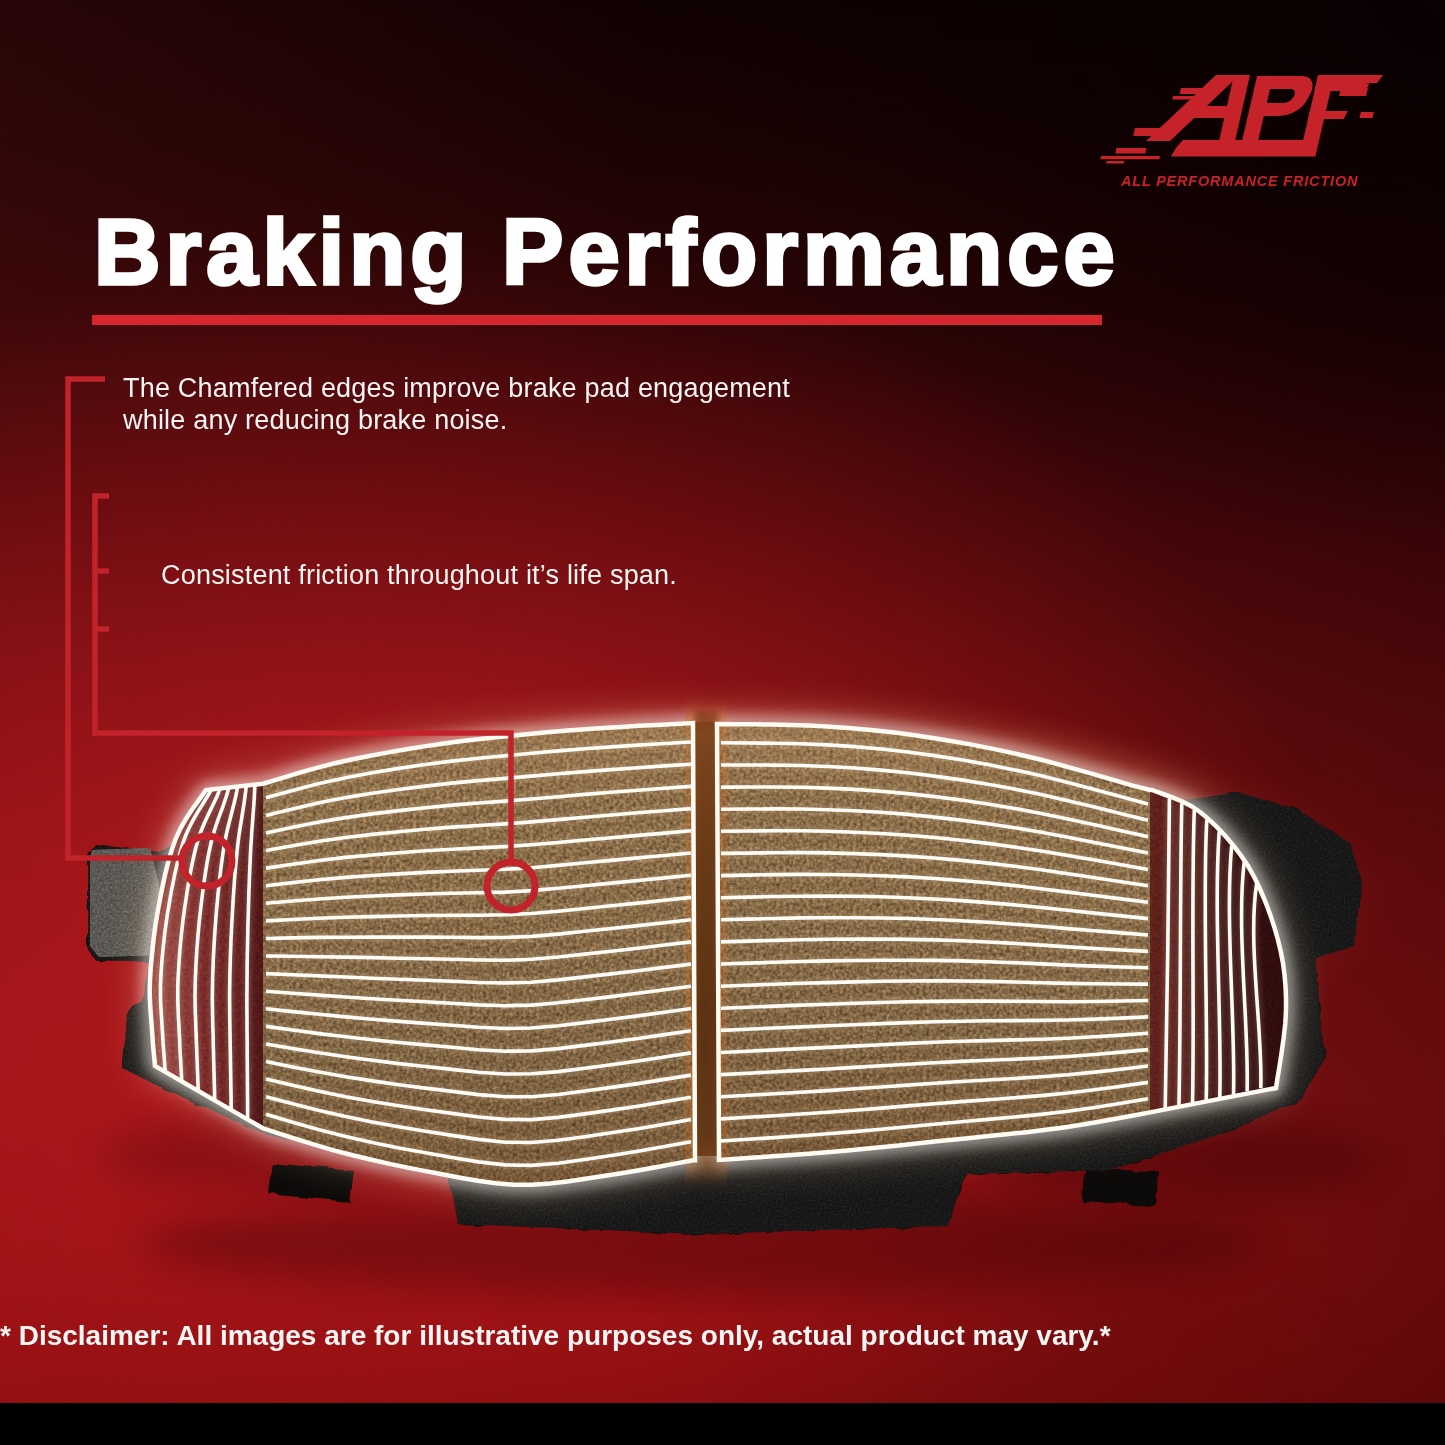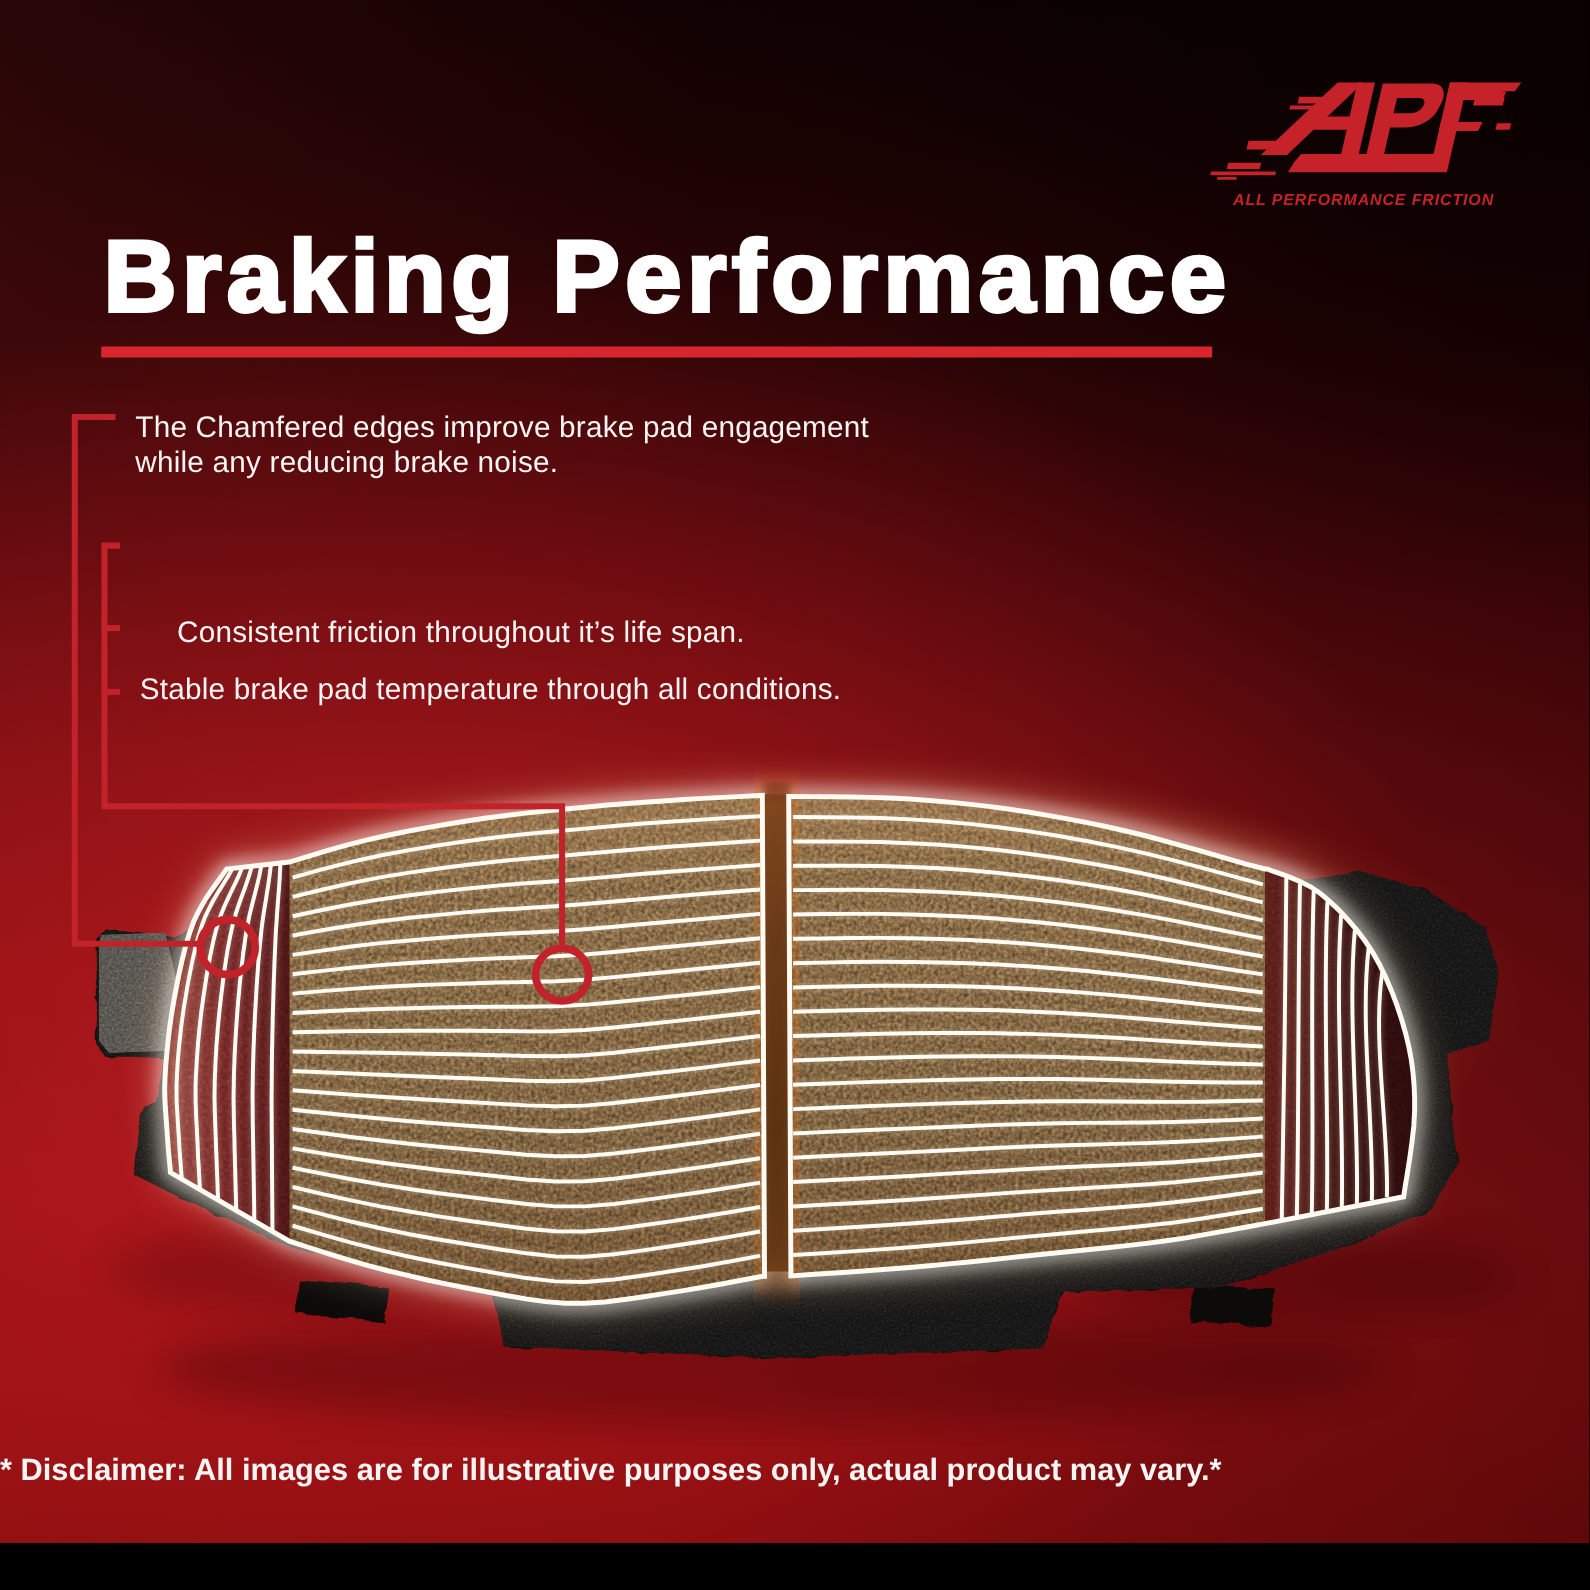"Stable brake pad temperature through" div.b { html: <div>Stable brake pad temperature through all conditions.</div> -> none }
